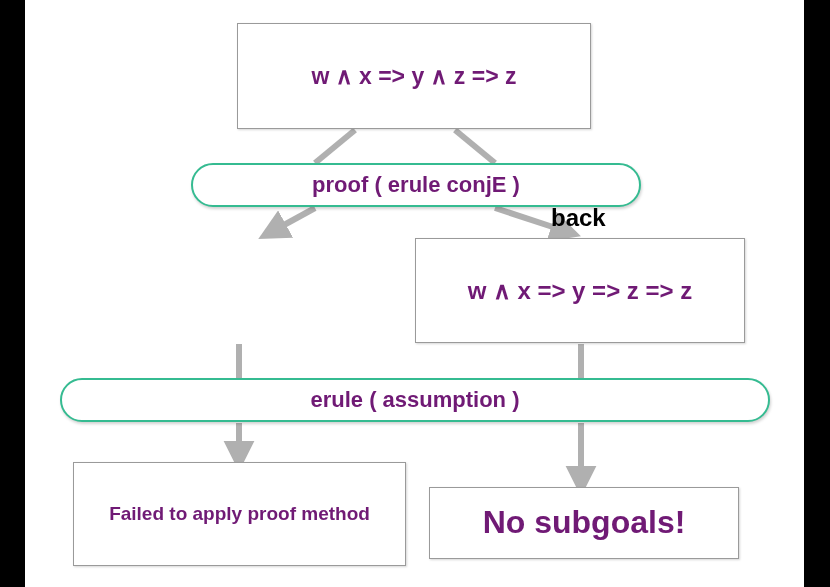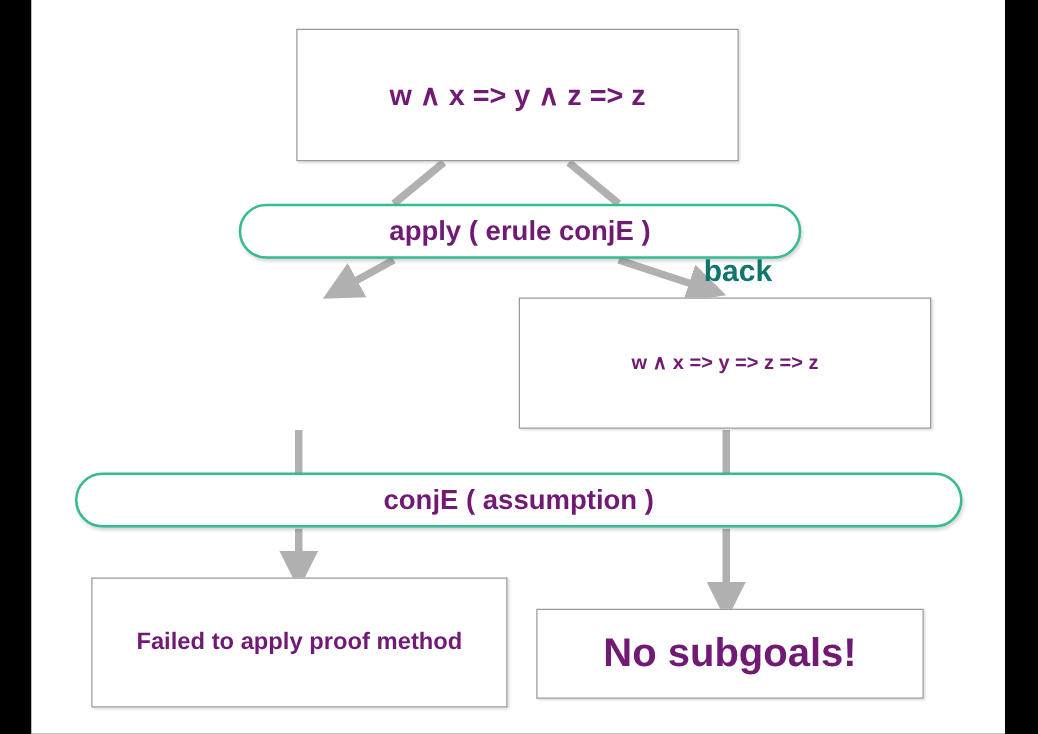"apply ( erule conjE )" div.node { text: apply -> proof }
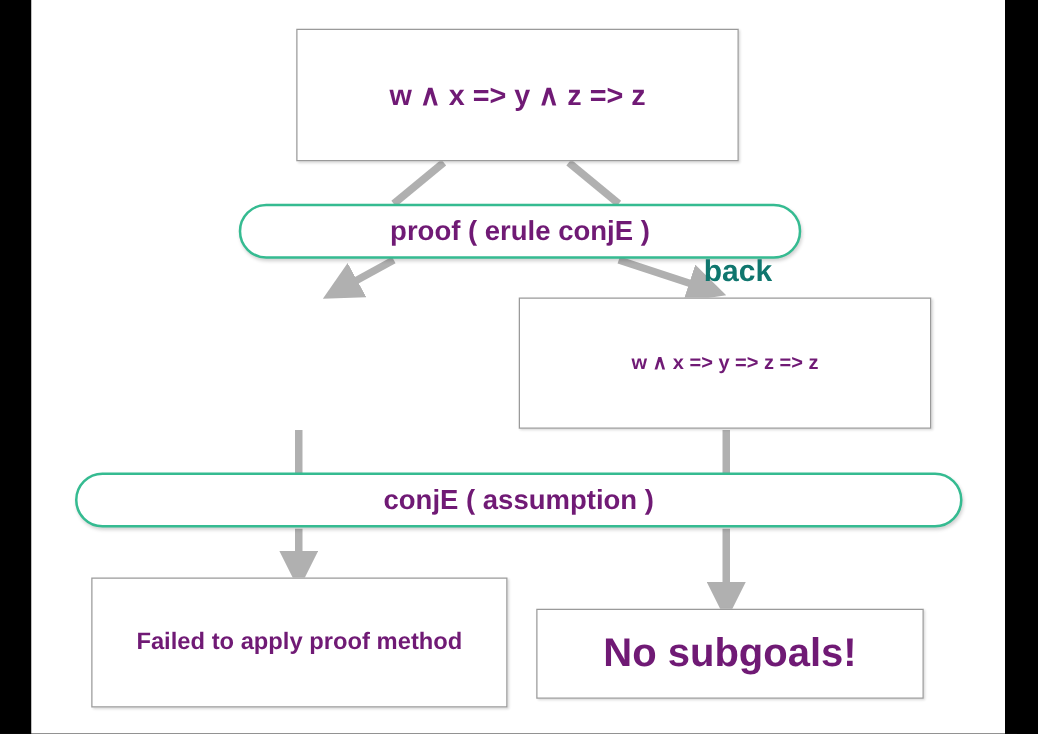"back" #label-back { color: #0f766e -> #000000; left: 538px -> 526px }
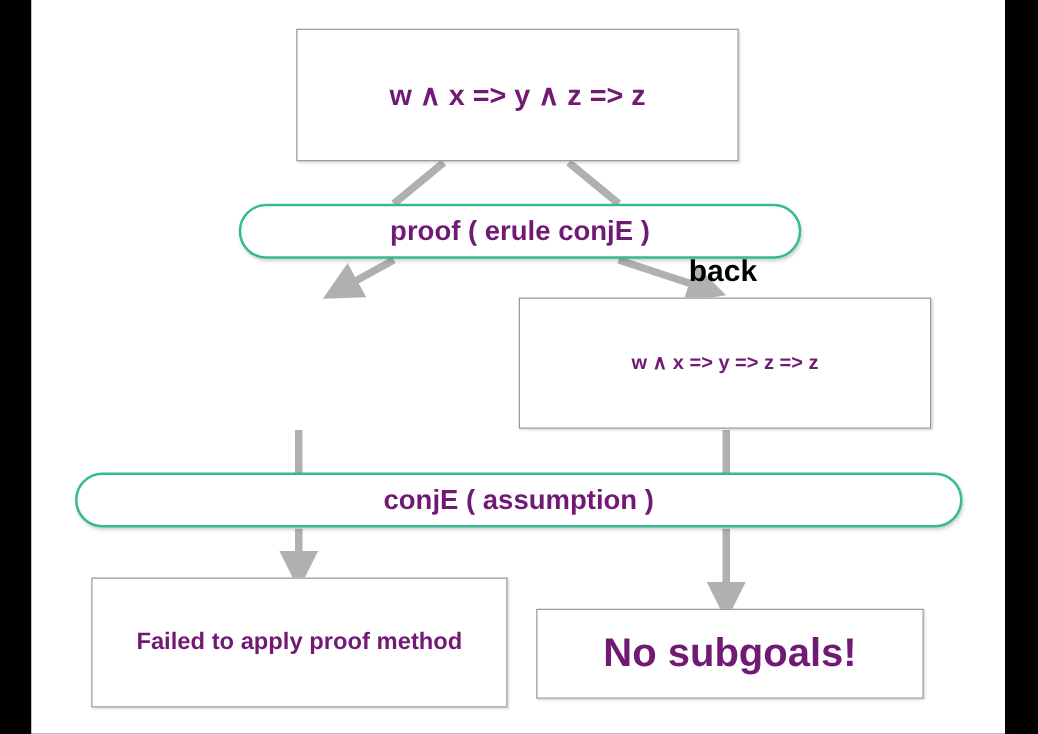"w ∧ x => y =>" #node-goal-right { font-size: 16px -> 24px }
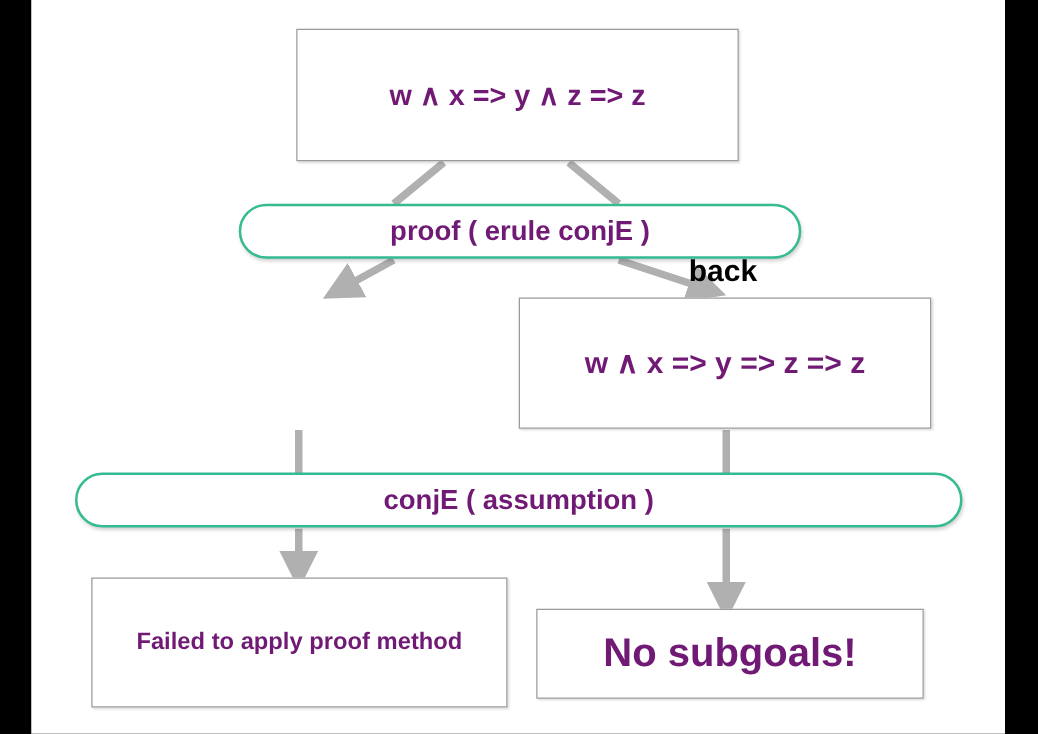"conjE ( assumption )" div.node { text: conjE -> erule }
